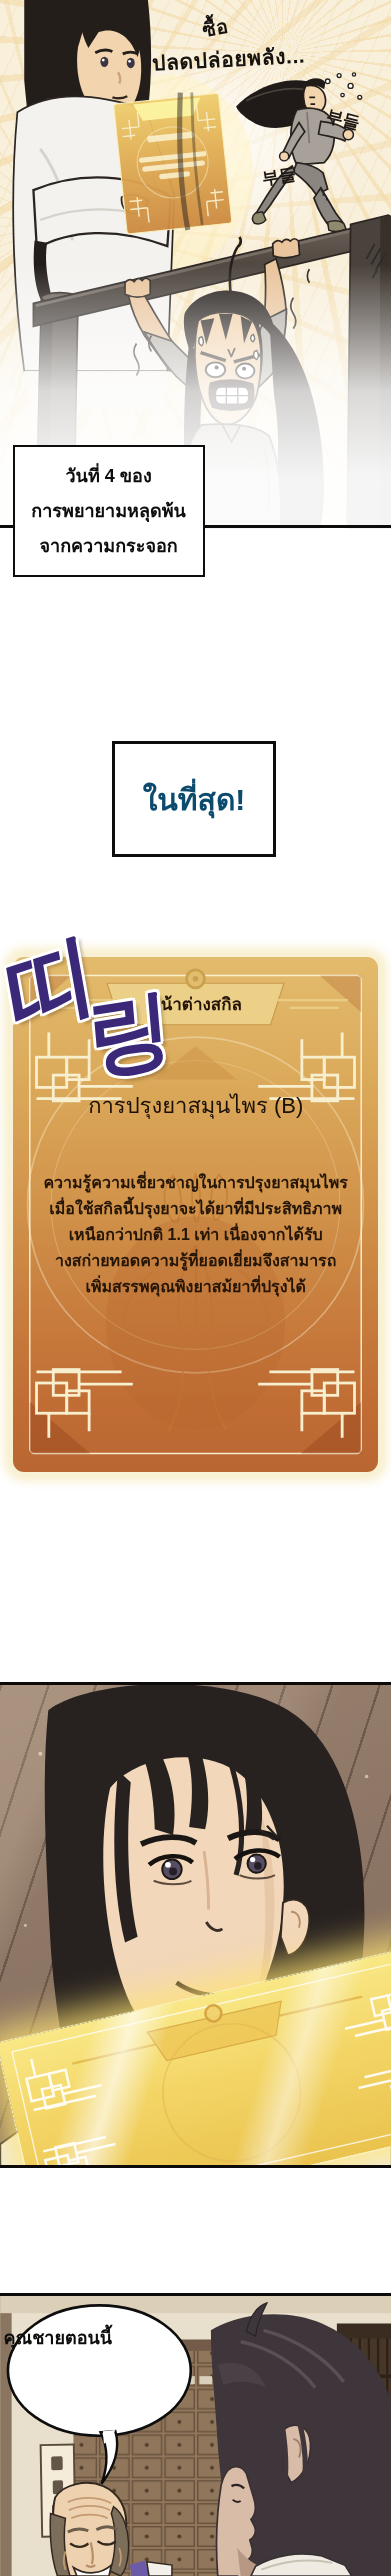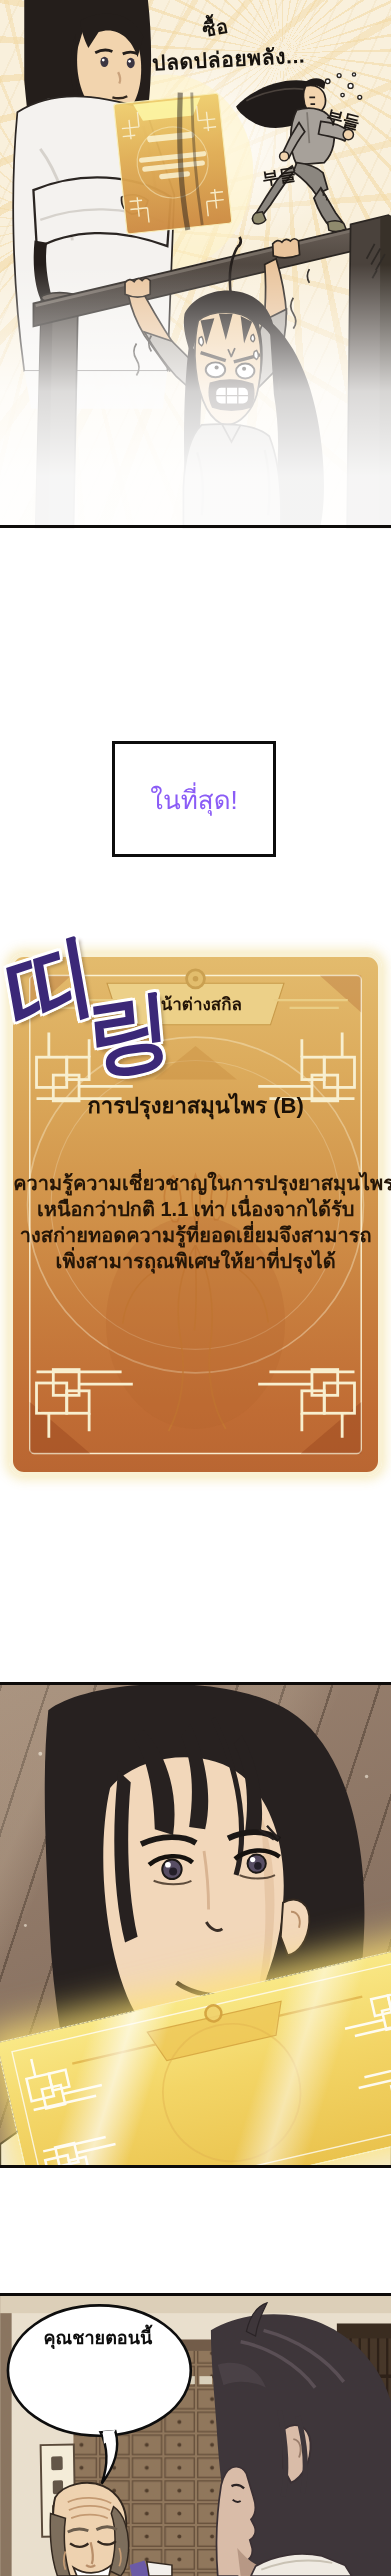"วันที่ 4 ของ" div.abs { html: none -> <div> <span>วันที่ 4 ของ</span> <span>การพยายามหลุดพ้น</span> <span>จากความกระจอก</span> </div> }
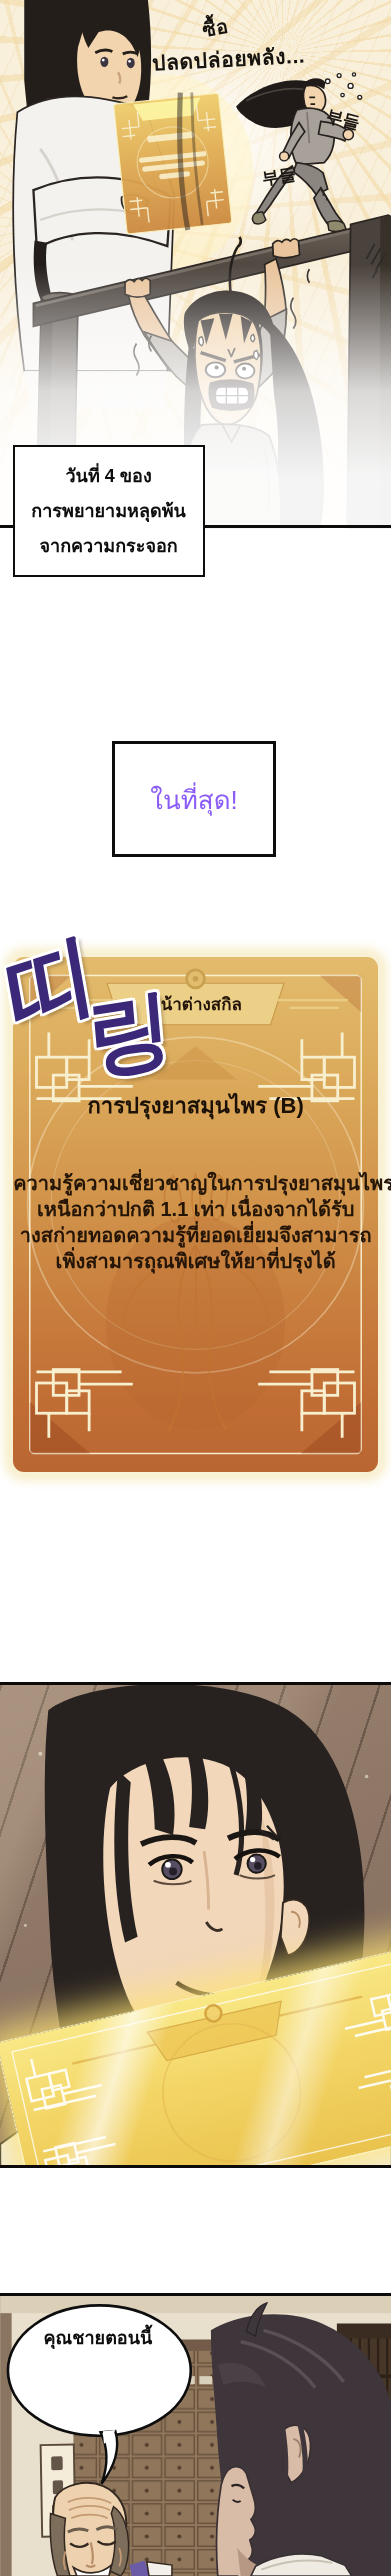"ในที่สุด!" .finally-box span { color: #8b5cf6 -> #0c4a6e; font-size: 26px -> 30px; font-weight: 400 -> 700 }
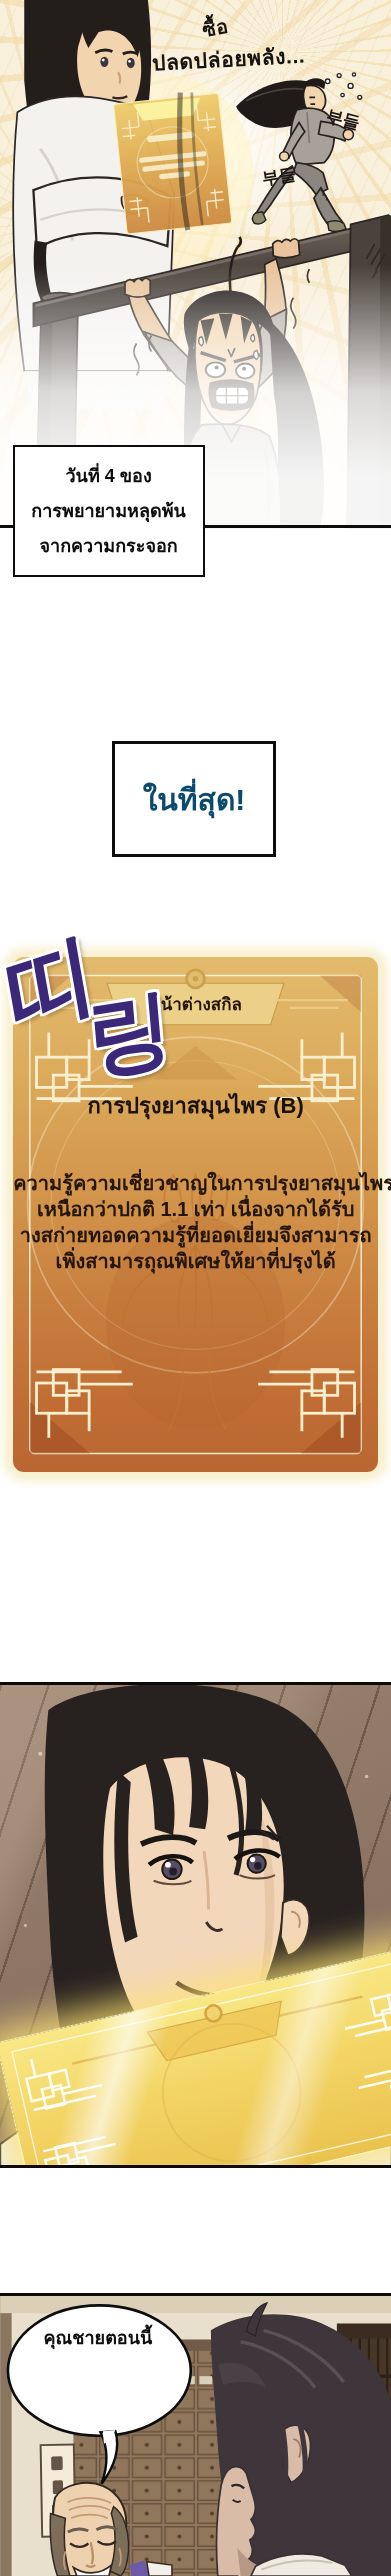"การปรุงยาสมุนไพร (B)" .sw-title { font-weight: 700 -> 400 }
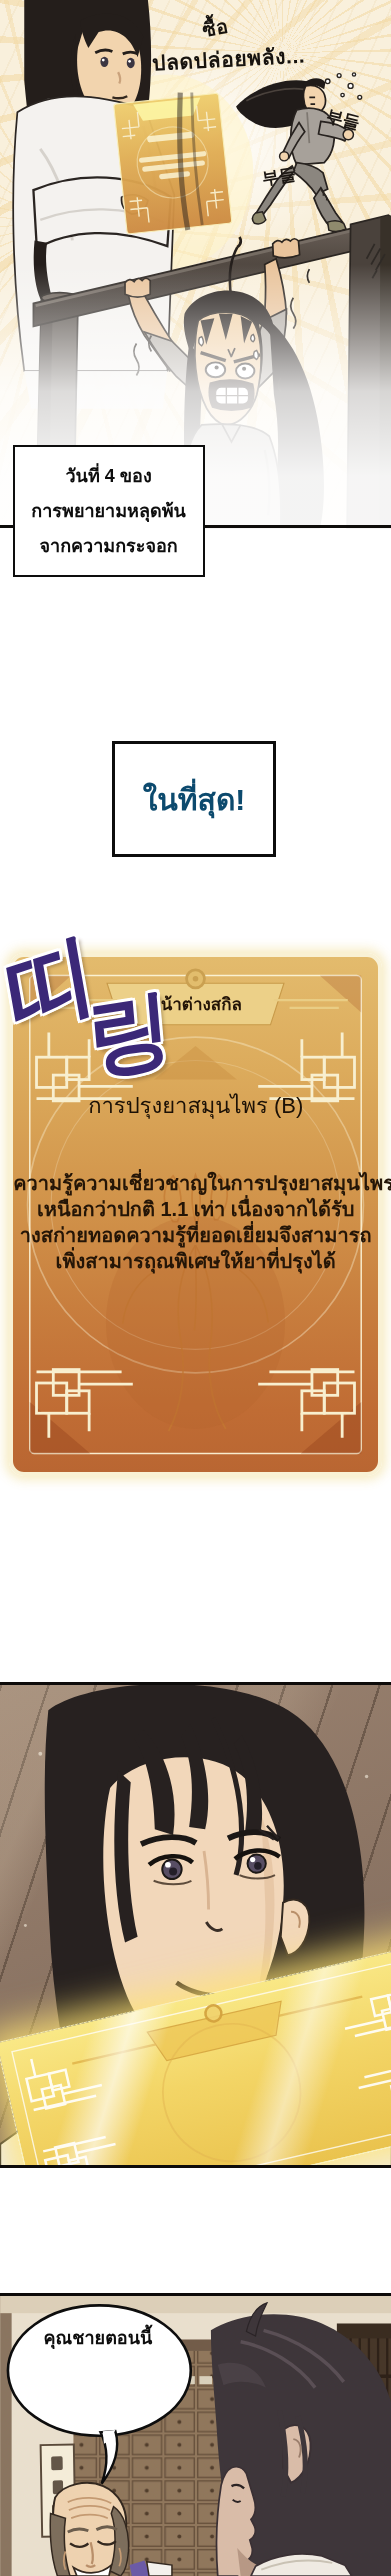"ความรู้ความเชี่ยวชาญในการปรุงยาสมุนไพร" .sw-desc span { font-size: 20px -> 16px }
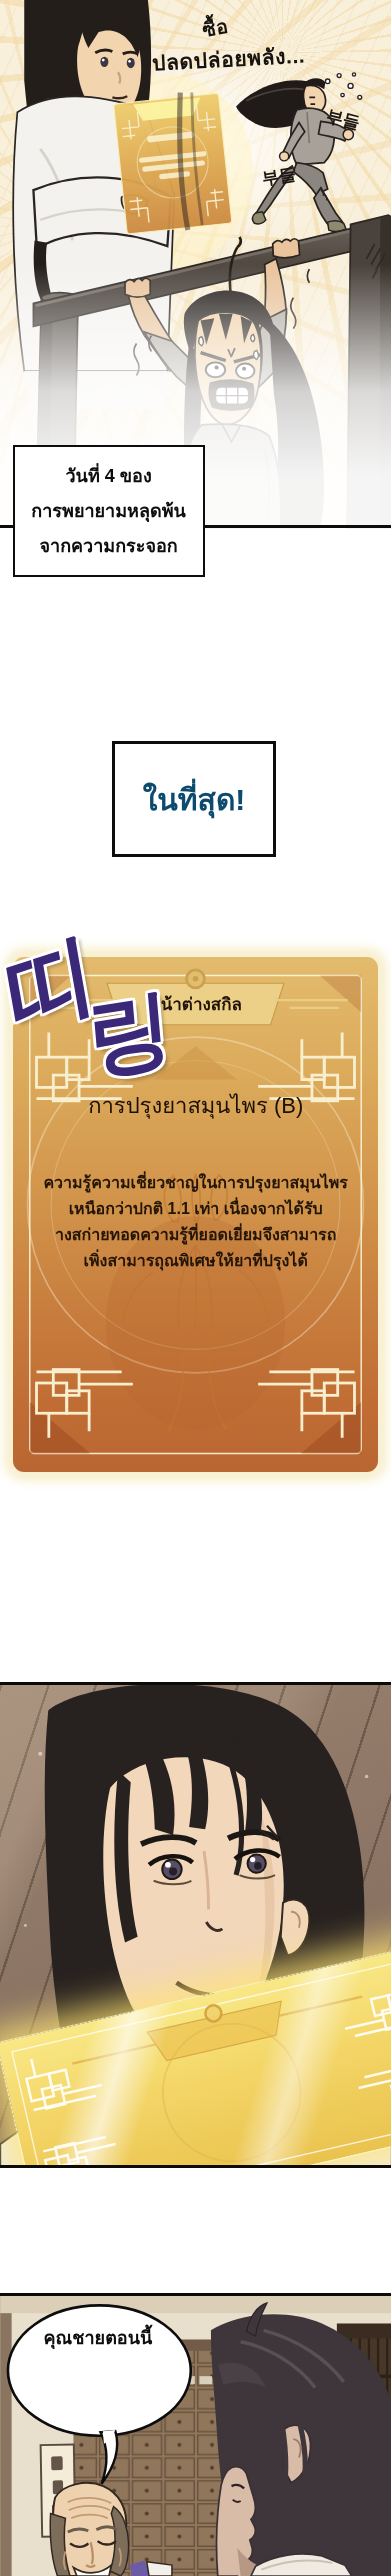"เมื่อใช้สกิลนี้ปรุงยาจะได้ยาที่มีประสิทธ" span { html: none -> <span>เมื่อใช้สกิลนี้ปรุงยาจะได้ยาที่มีประสิทธิภาพ</span> }
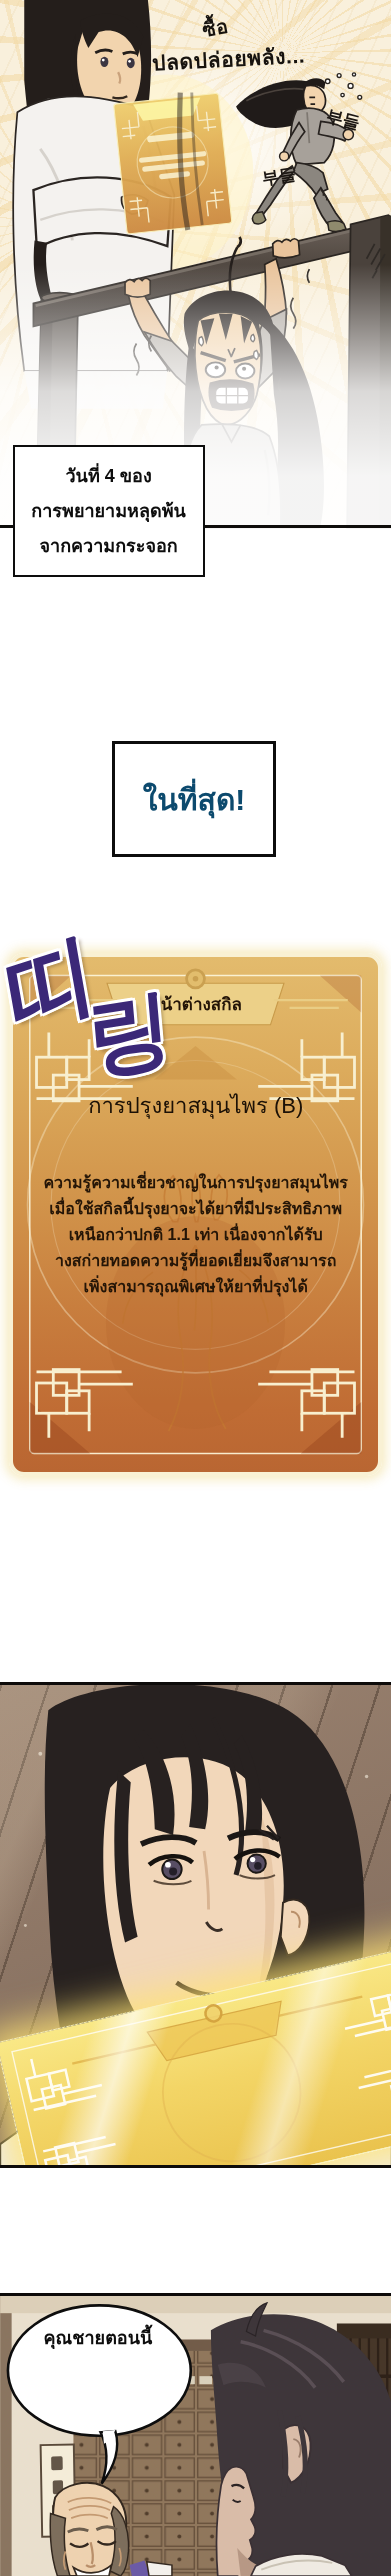"เพิ่งสามารถุณพิเศษให้ยาที่ปรุงได้" span { text: เพิ่งสามารถุณพิเศษให้ยาที่ปรุงได้ -> เพิ่มสรรพคุณพิงยาสม้ยาที่ปรุงได้ }
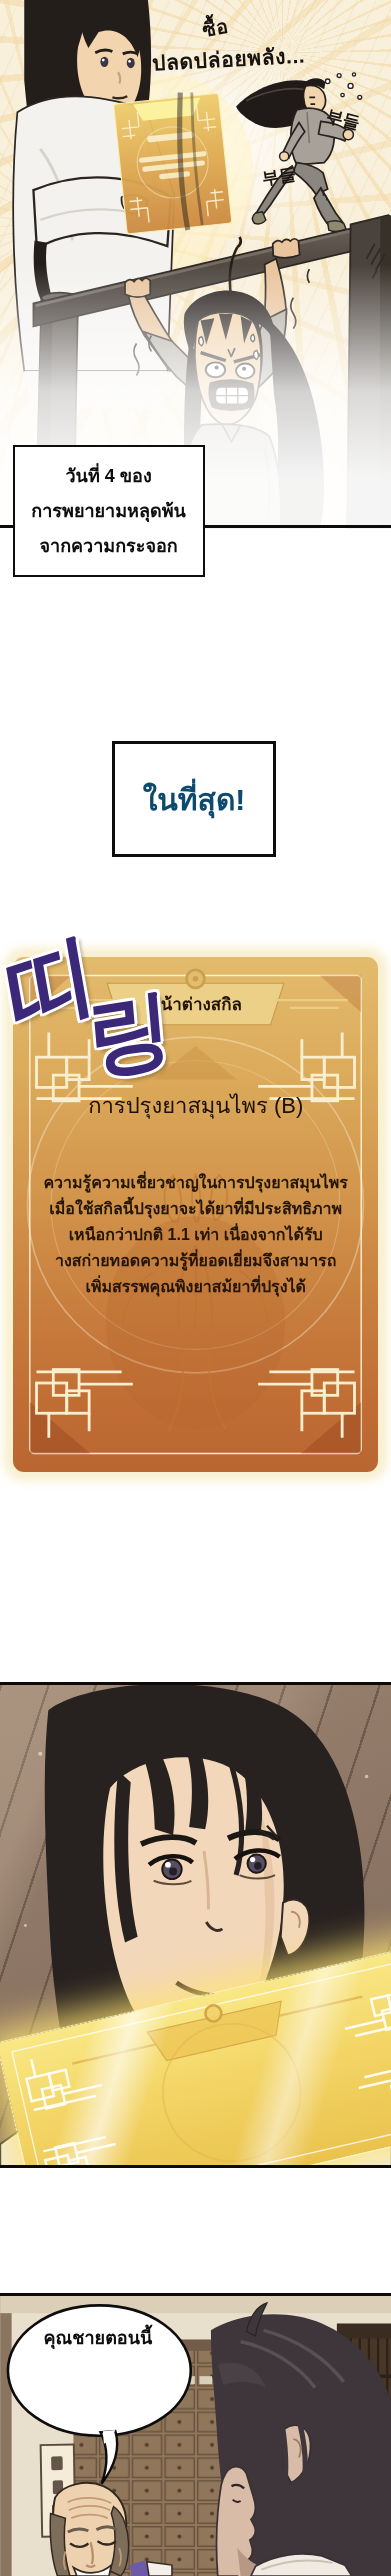"คุณชายตอนนี้" .speech-bubble-text { text-align: center -> none }
